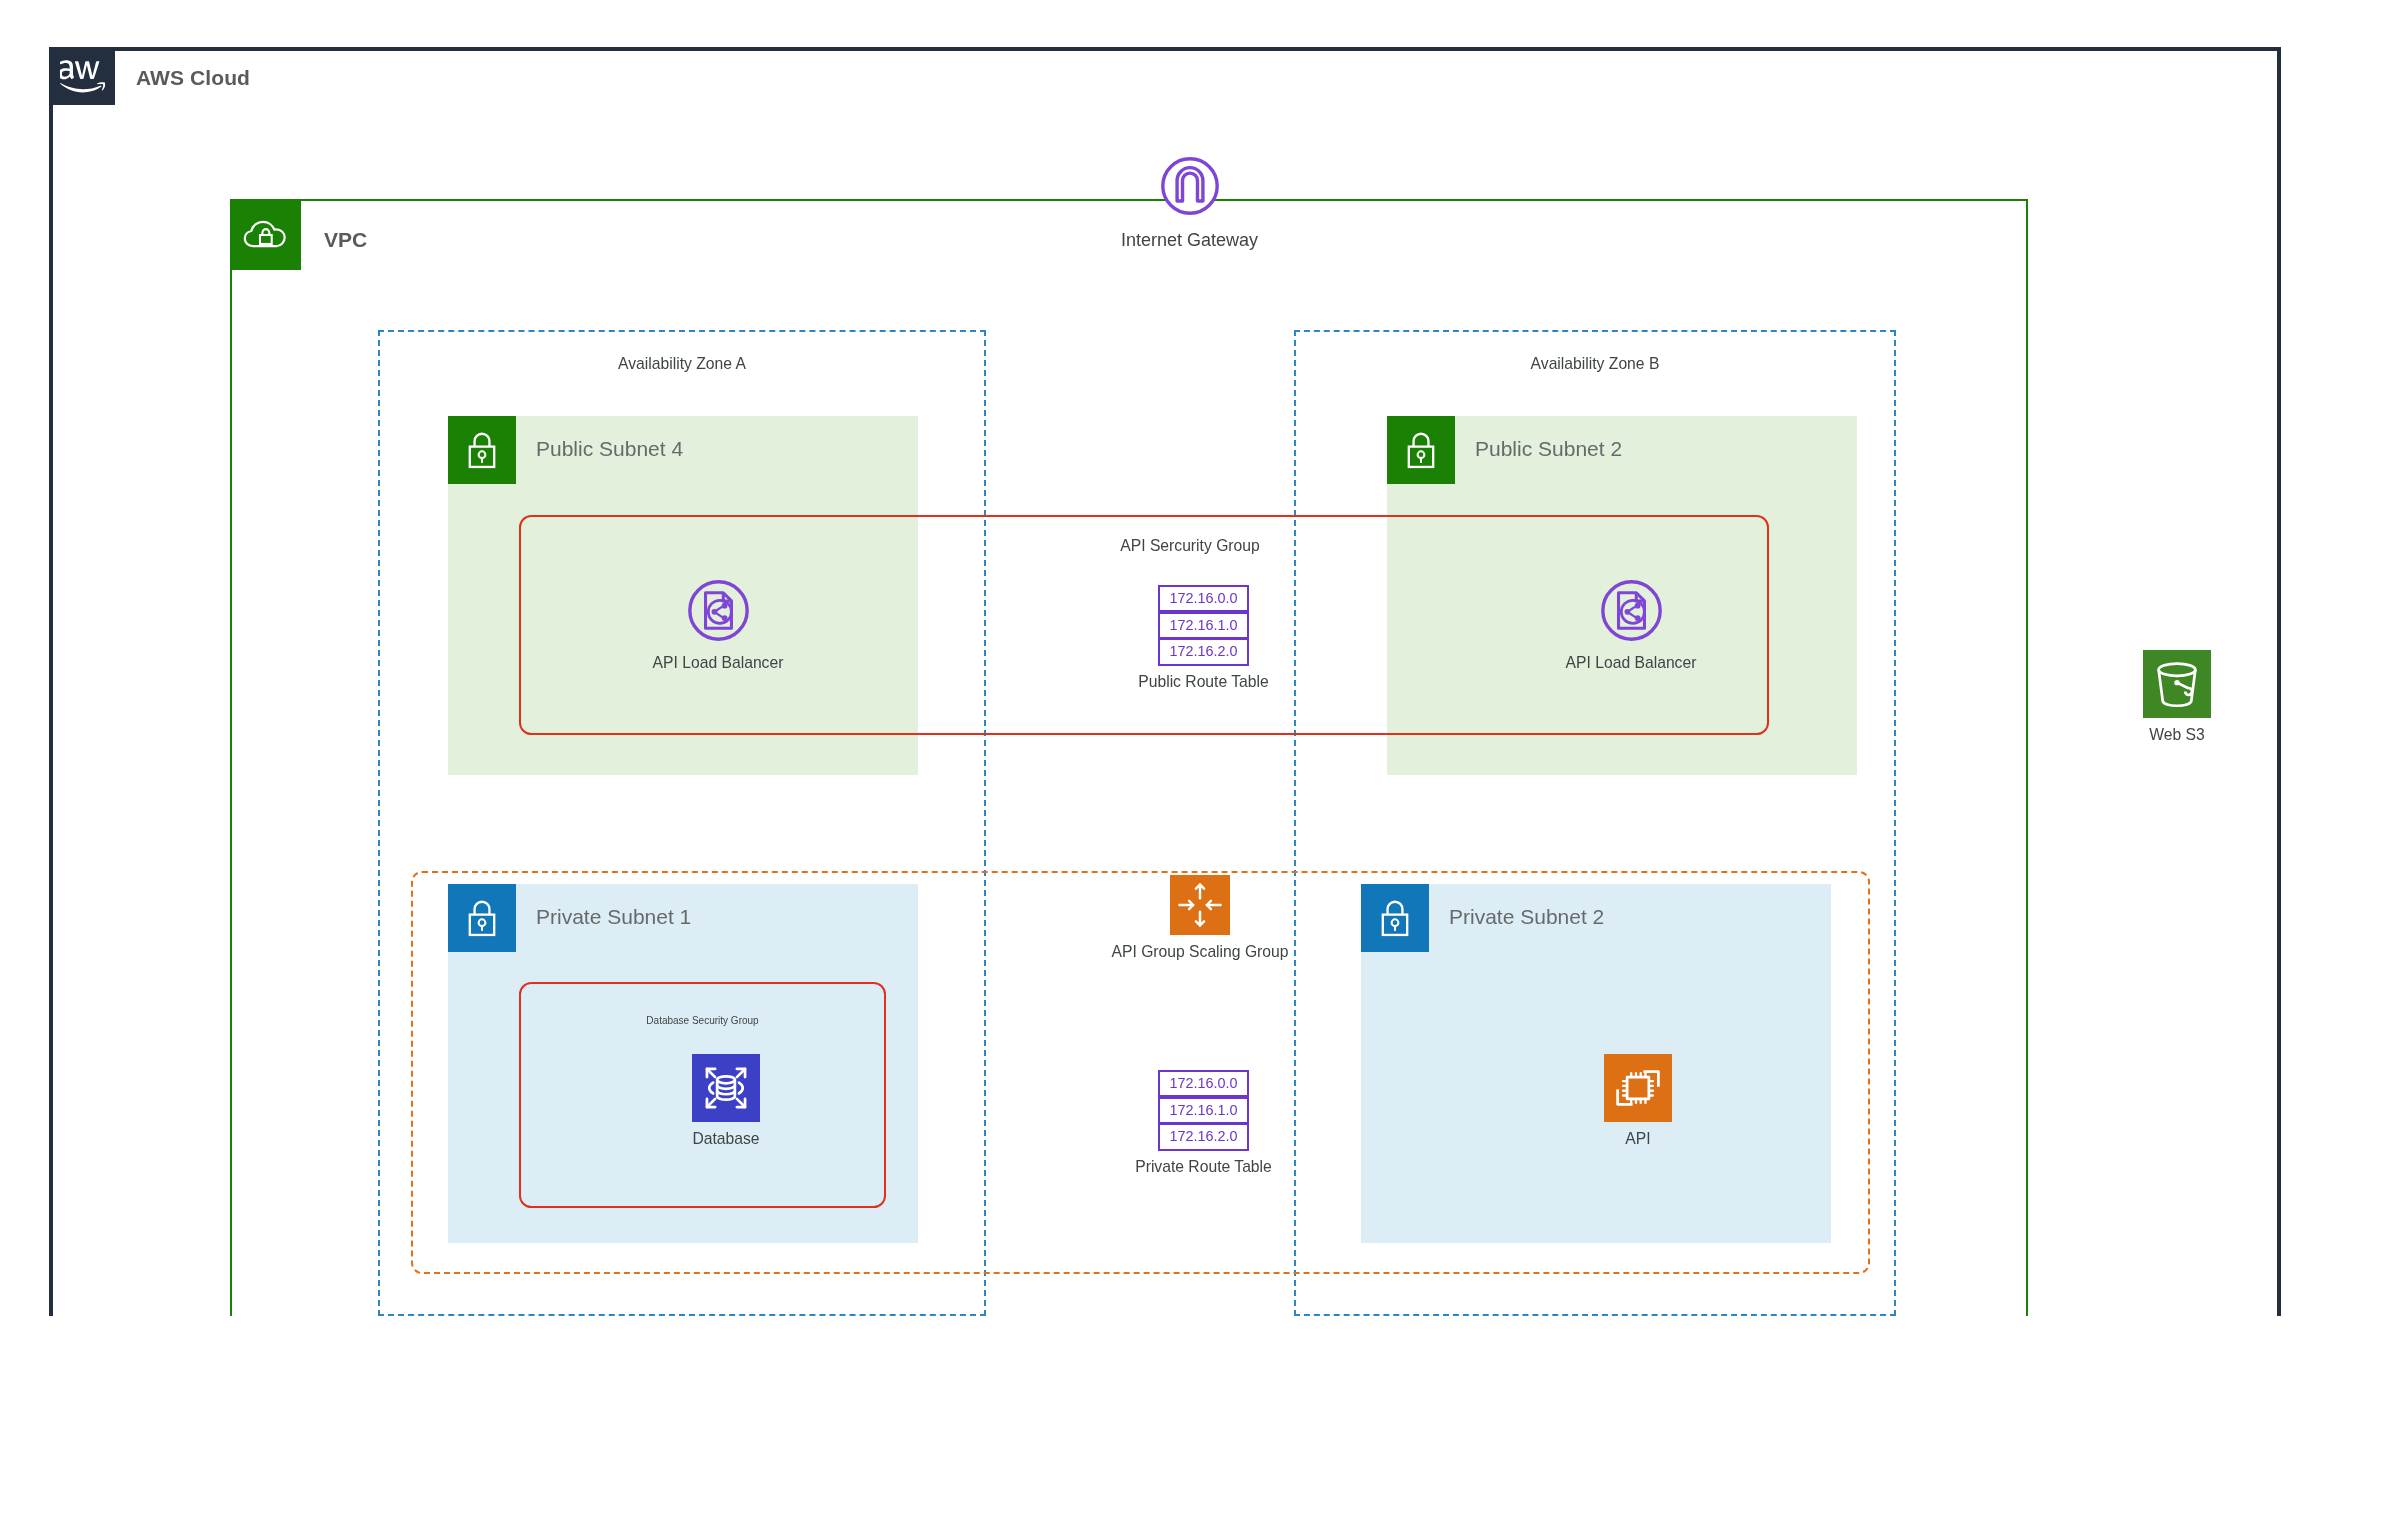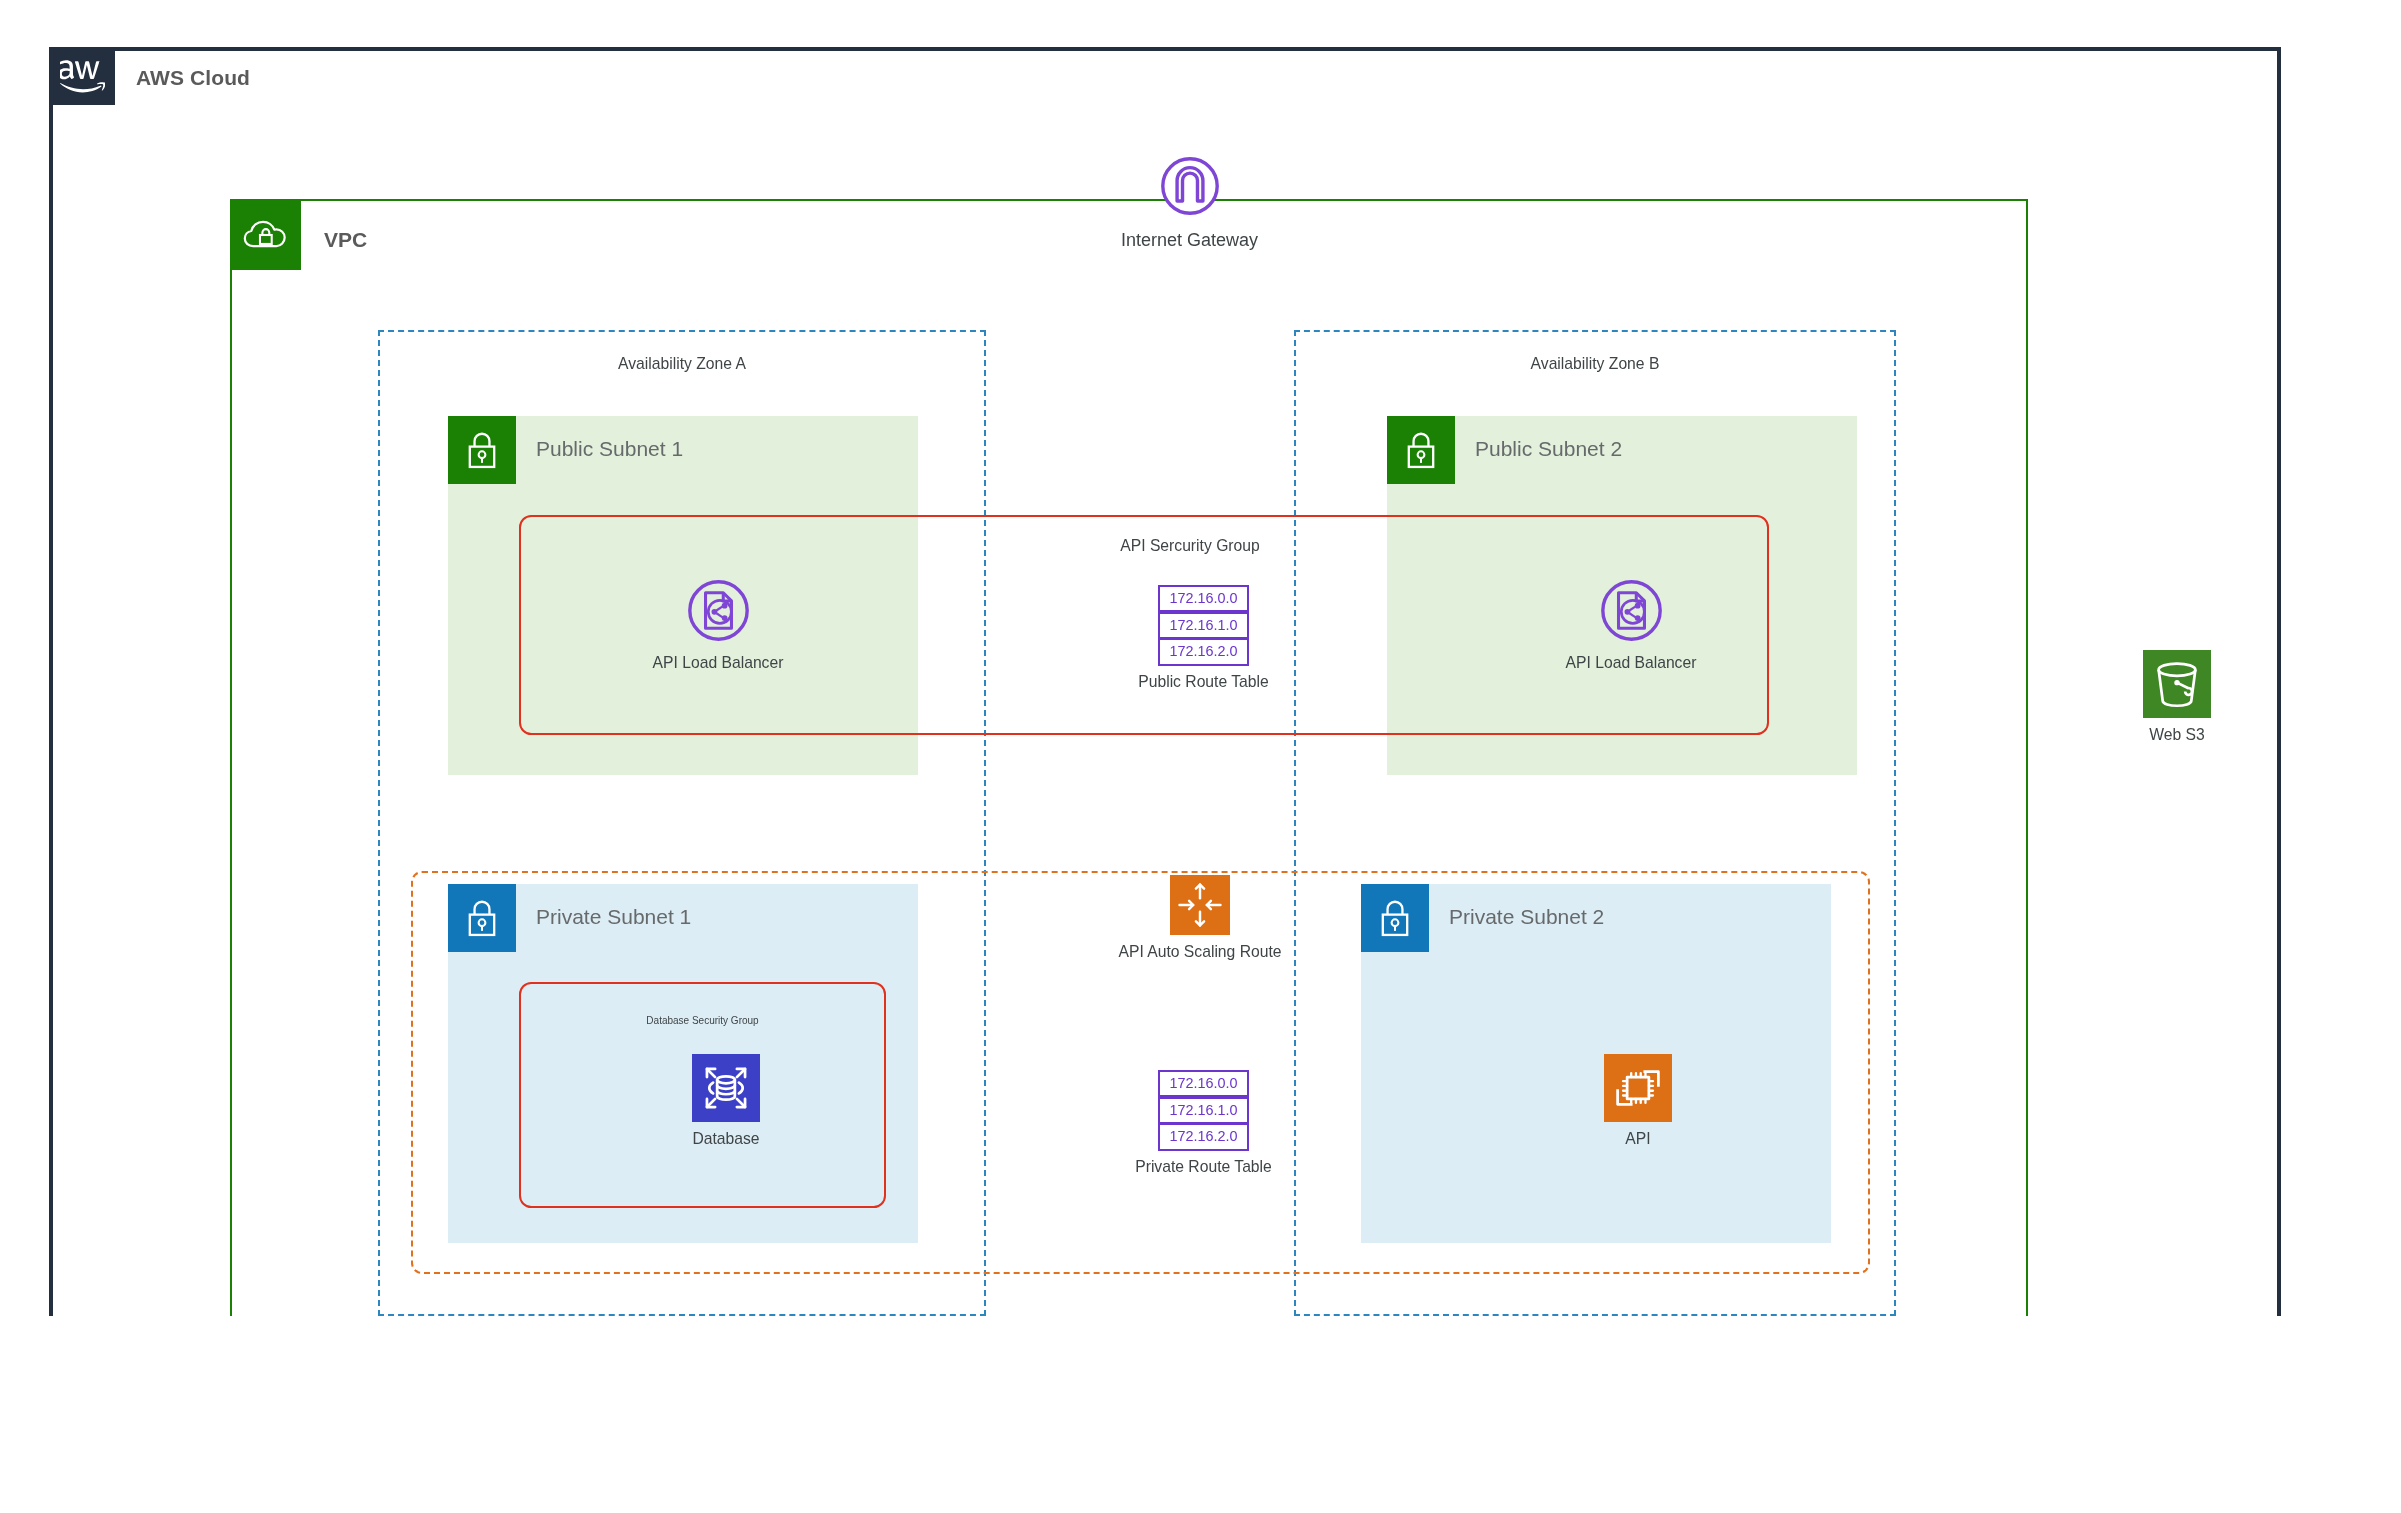"Public Subnet 1" div.subnet-title { text: 1 -> 4 }
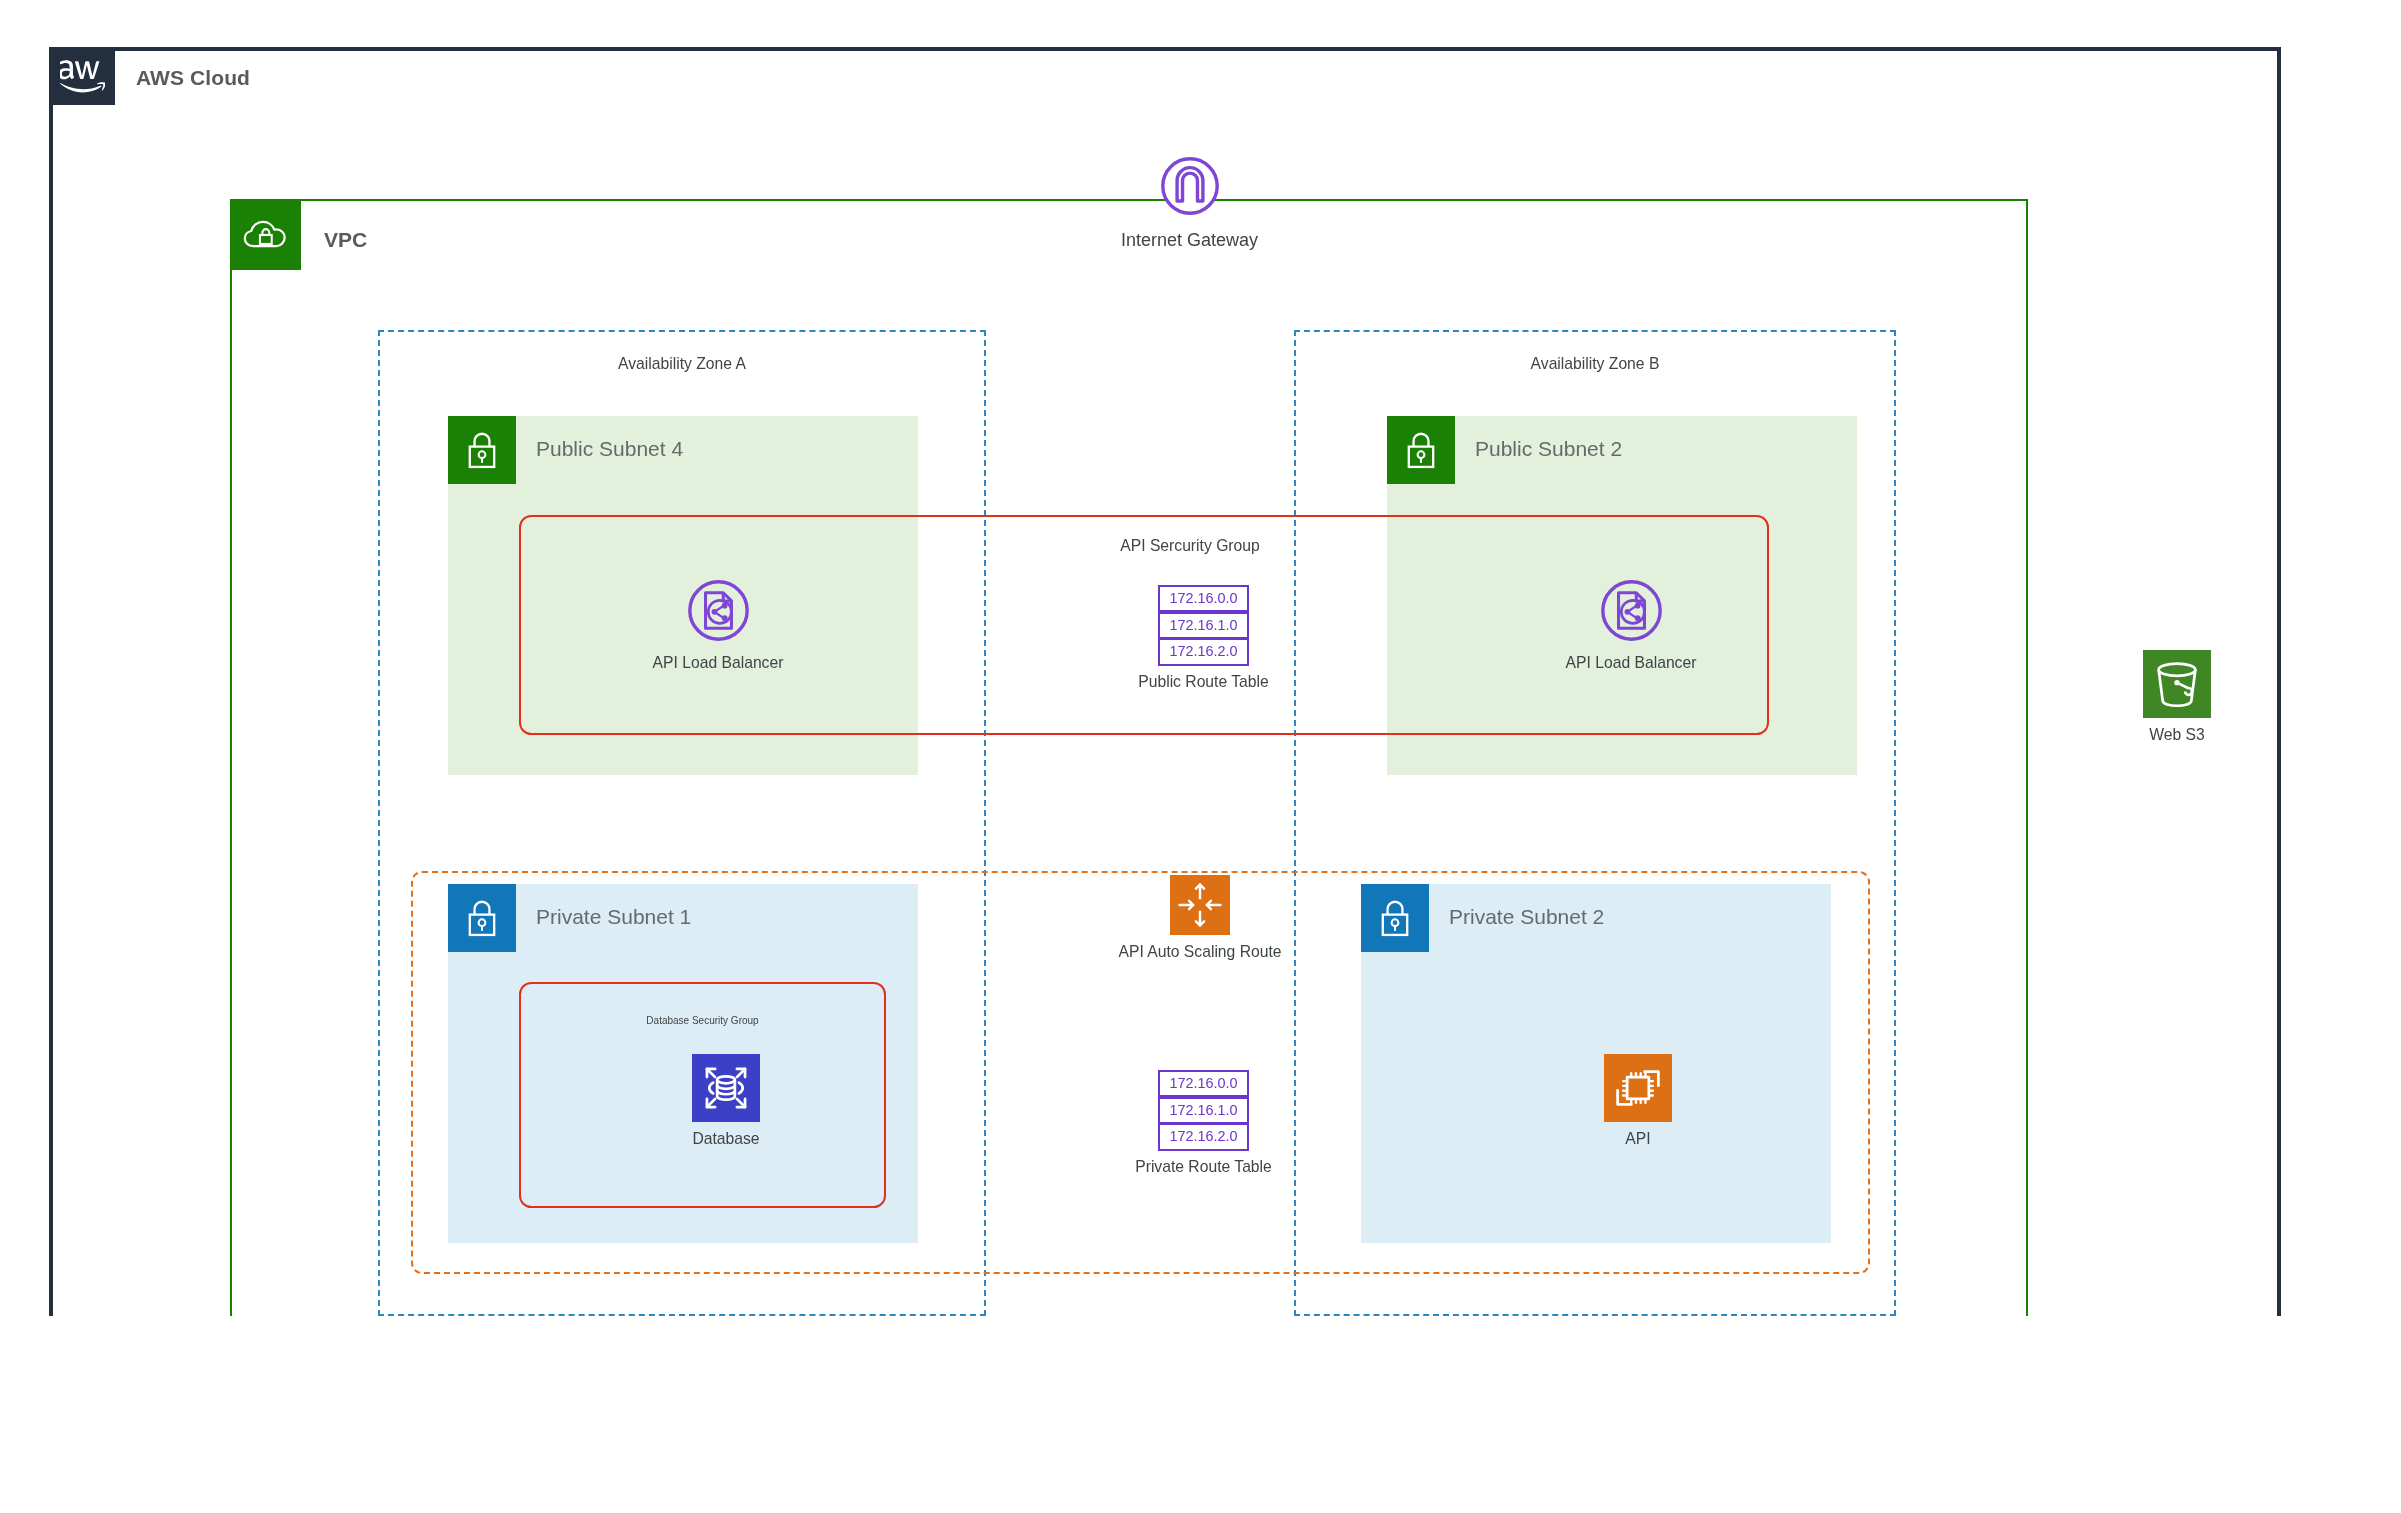"API Auto Scaling Route" div.cap { text: Auto Scaling Route -> Group Scaling Group }
